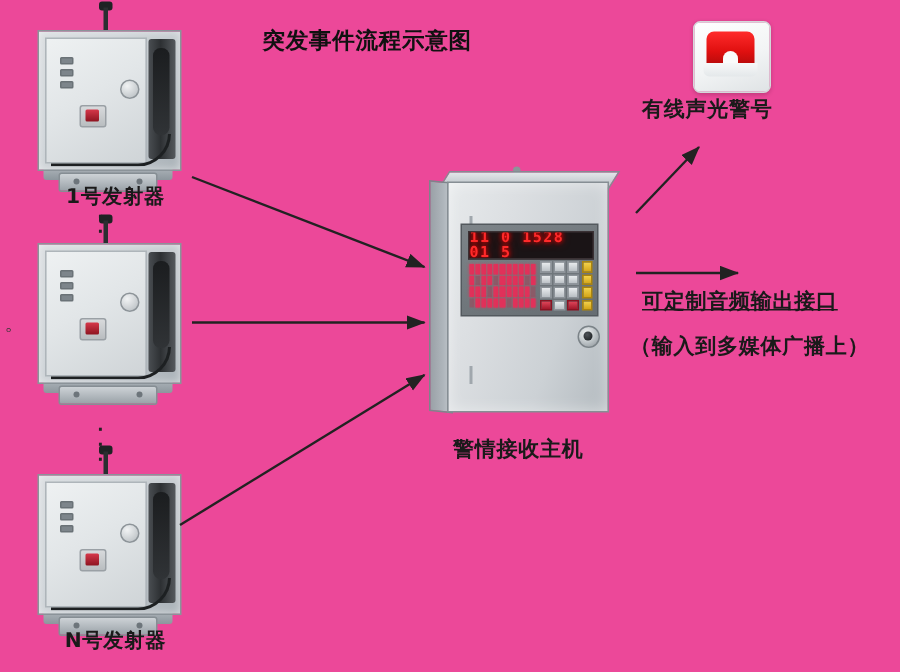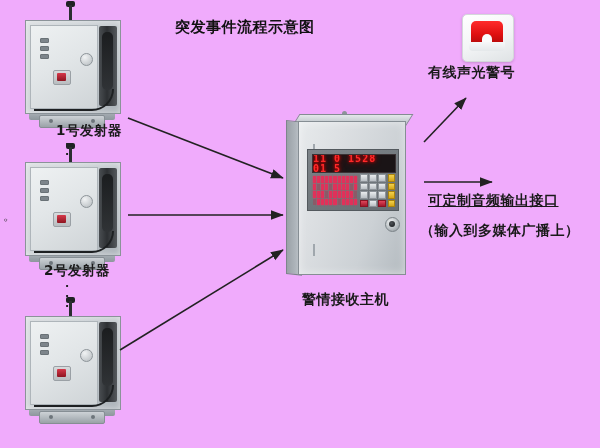"突发事件流程示意图" #stage { background: #f0abfc -> #ec4899 }
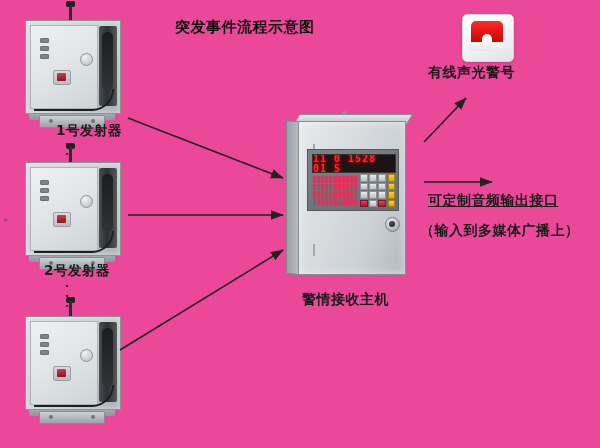"1号发射器" .lbl-tx1 { left: 24px -> 12px }
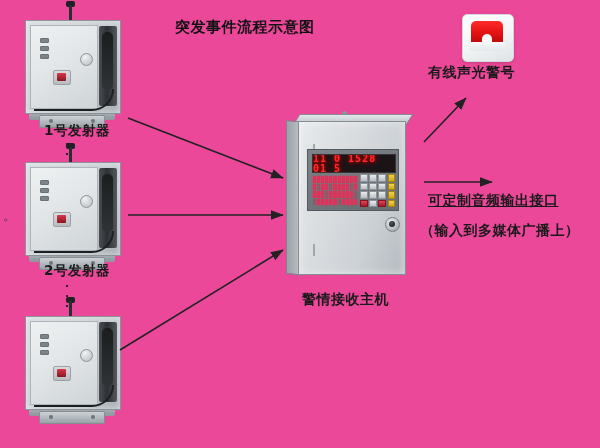"2号发射器" div.txt { html: <div>2号发射器</div> -> none }
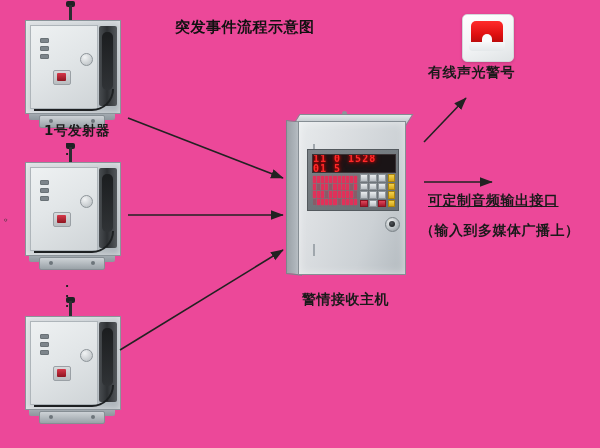"N号发射器" div.txt { html: none -> <div>N号发射器</div> }
